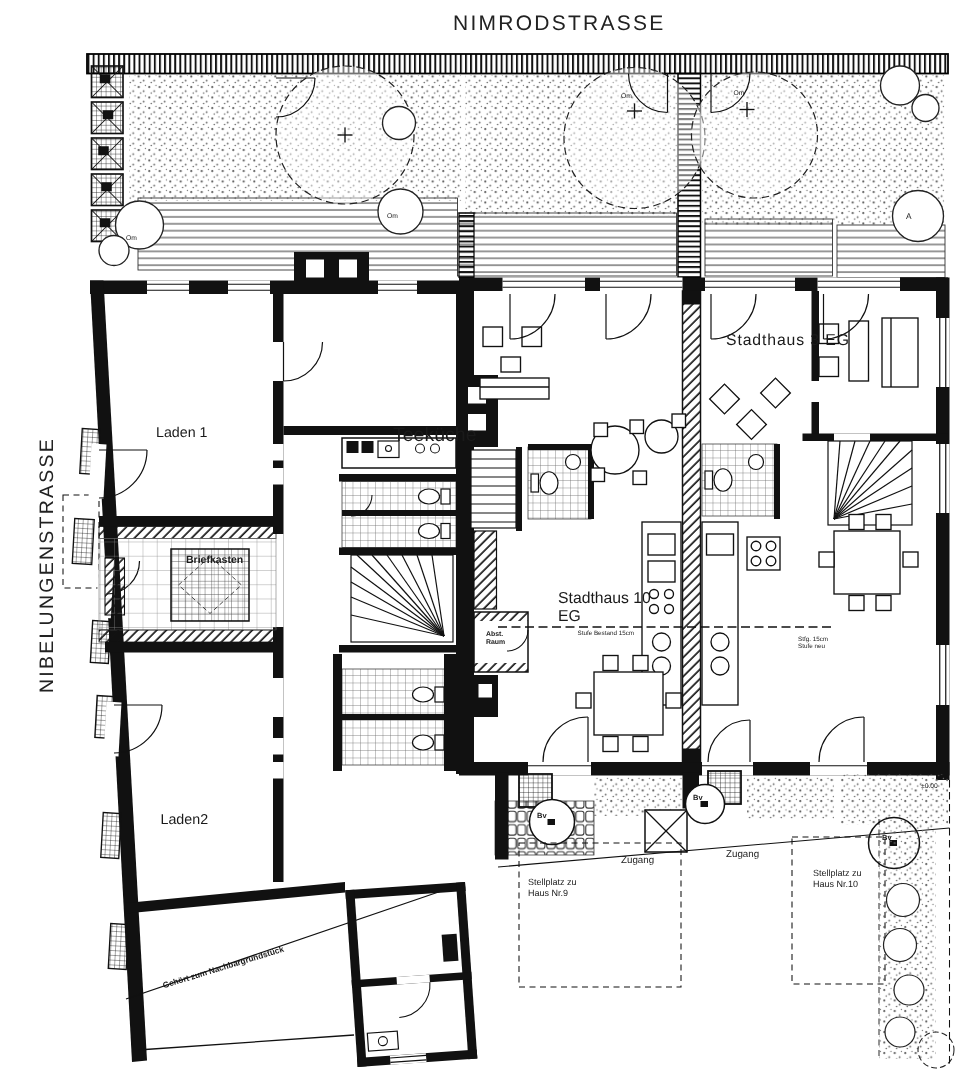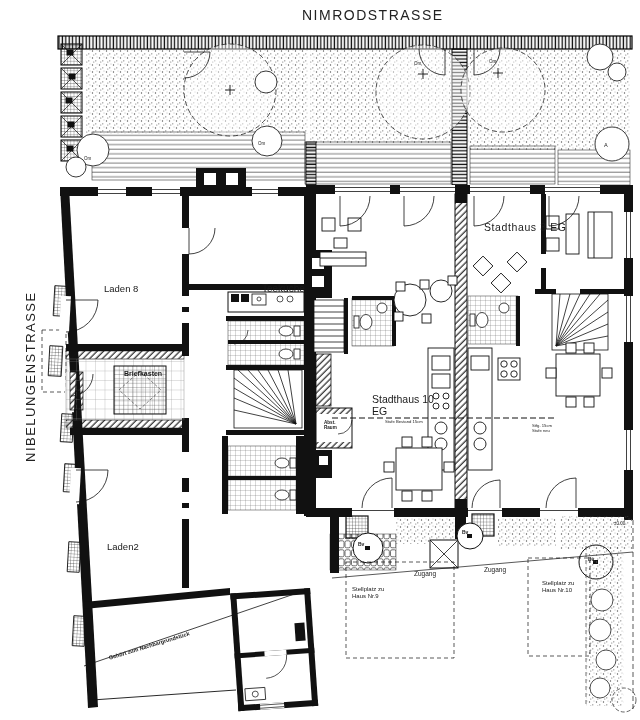"Laden 8" div.lbl { text: 8 -> 1 }
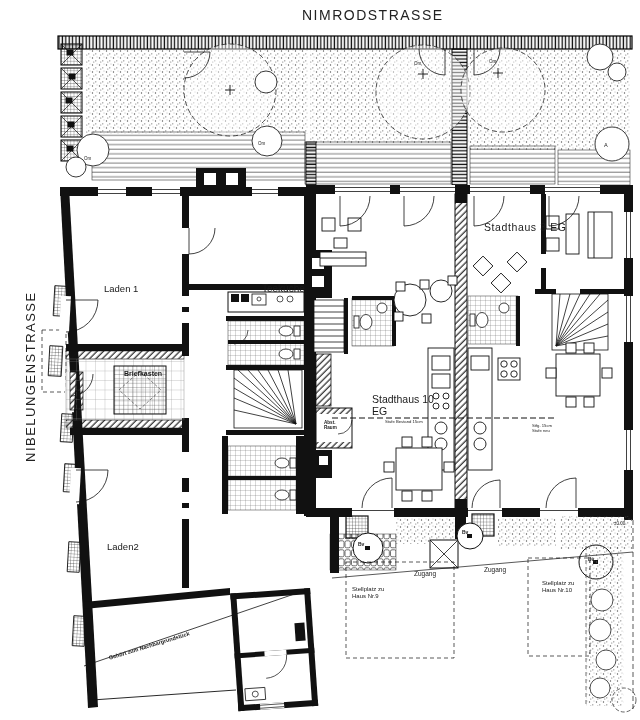"Teeküche" div.lbl { font-size: 10px -> 13px }
